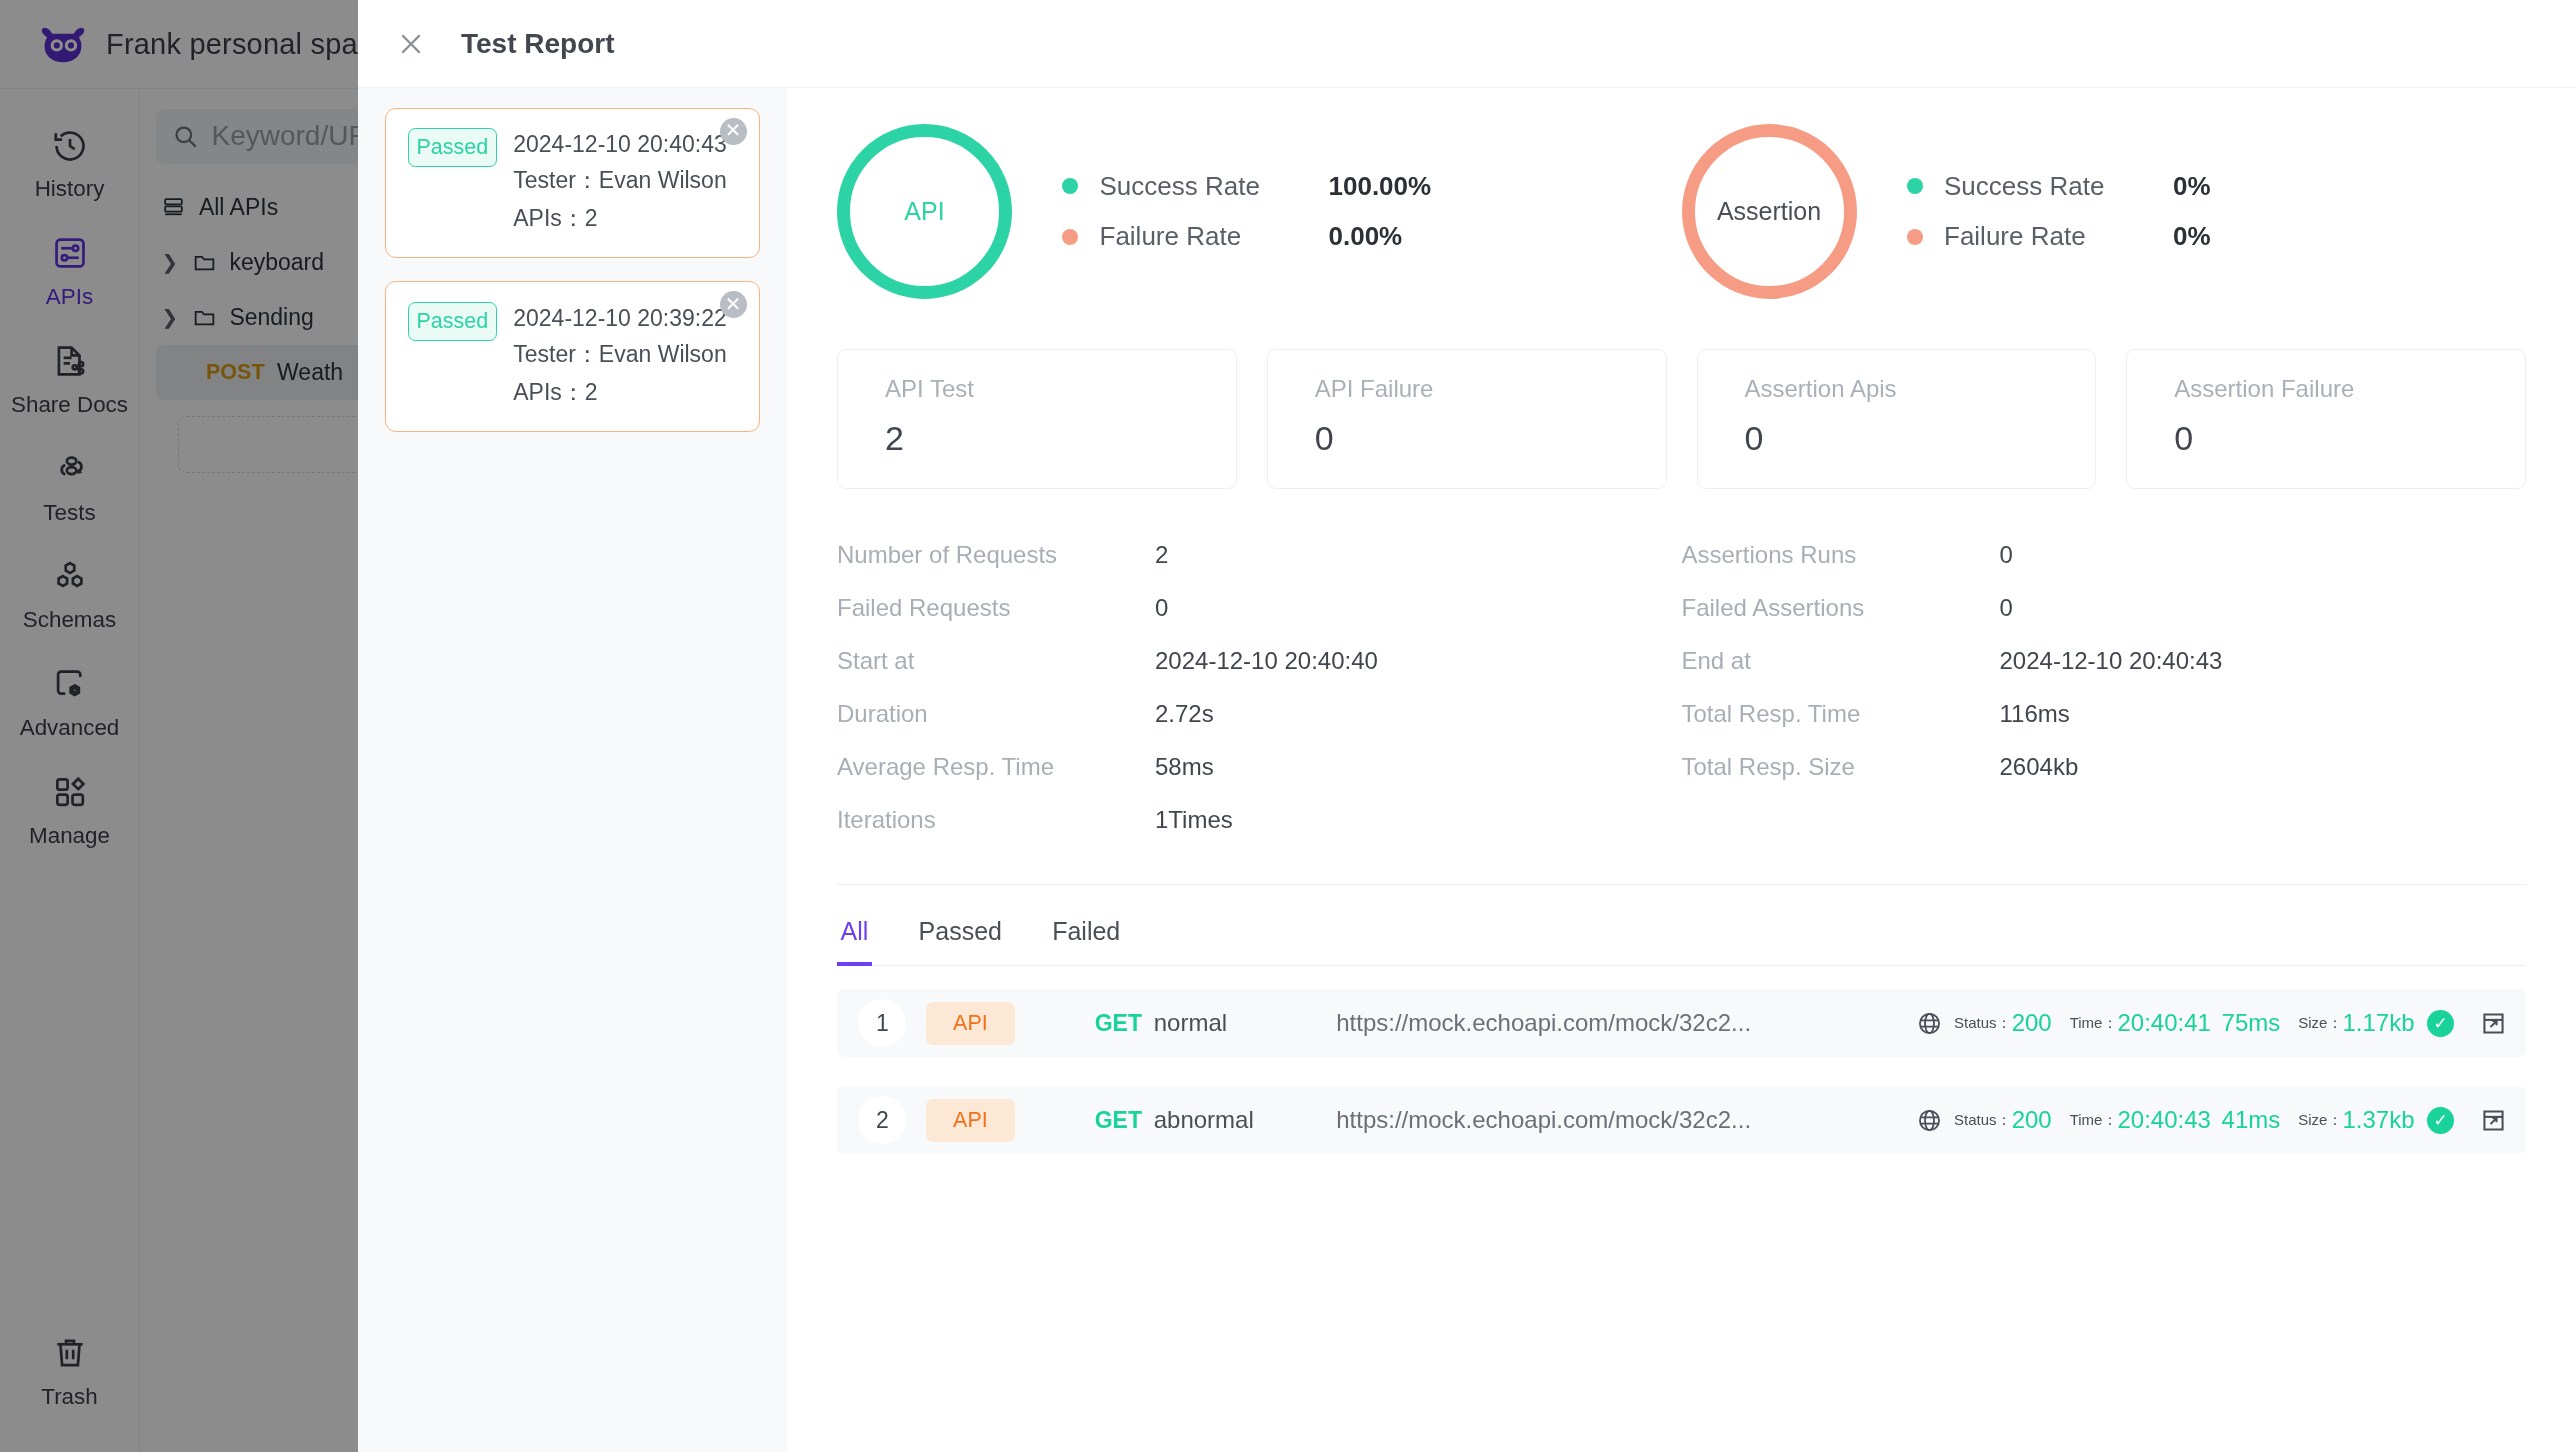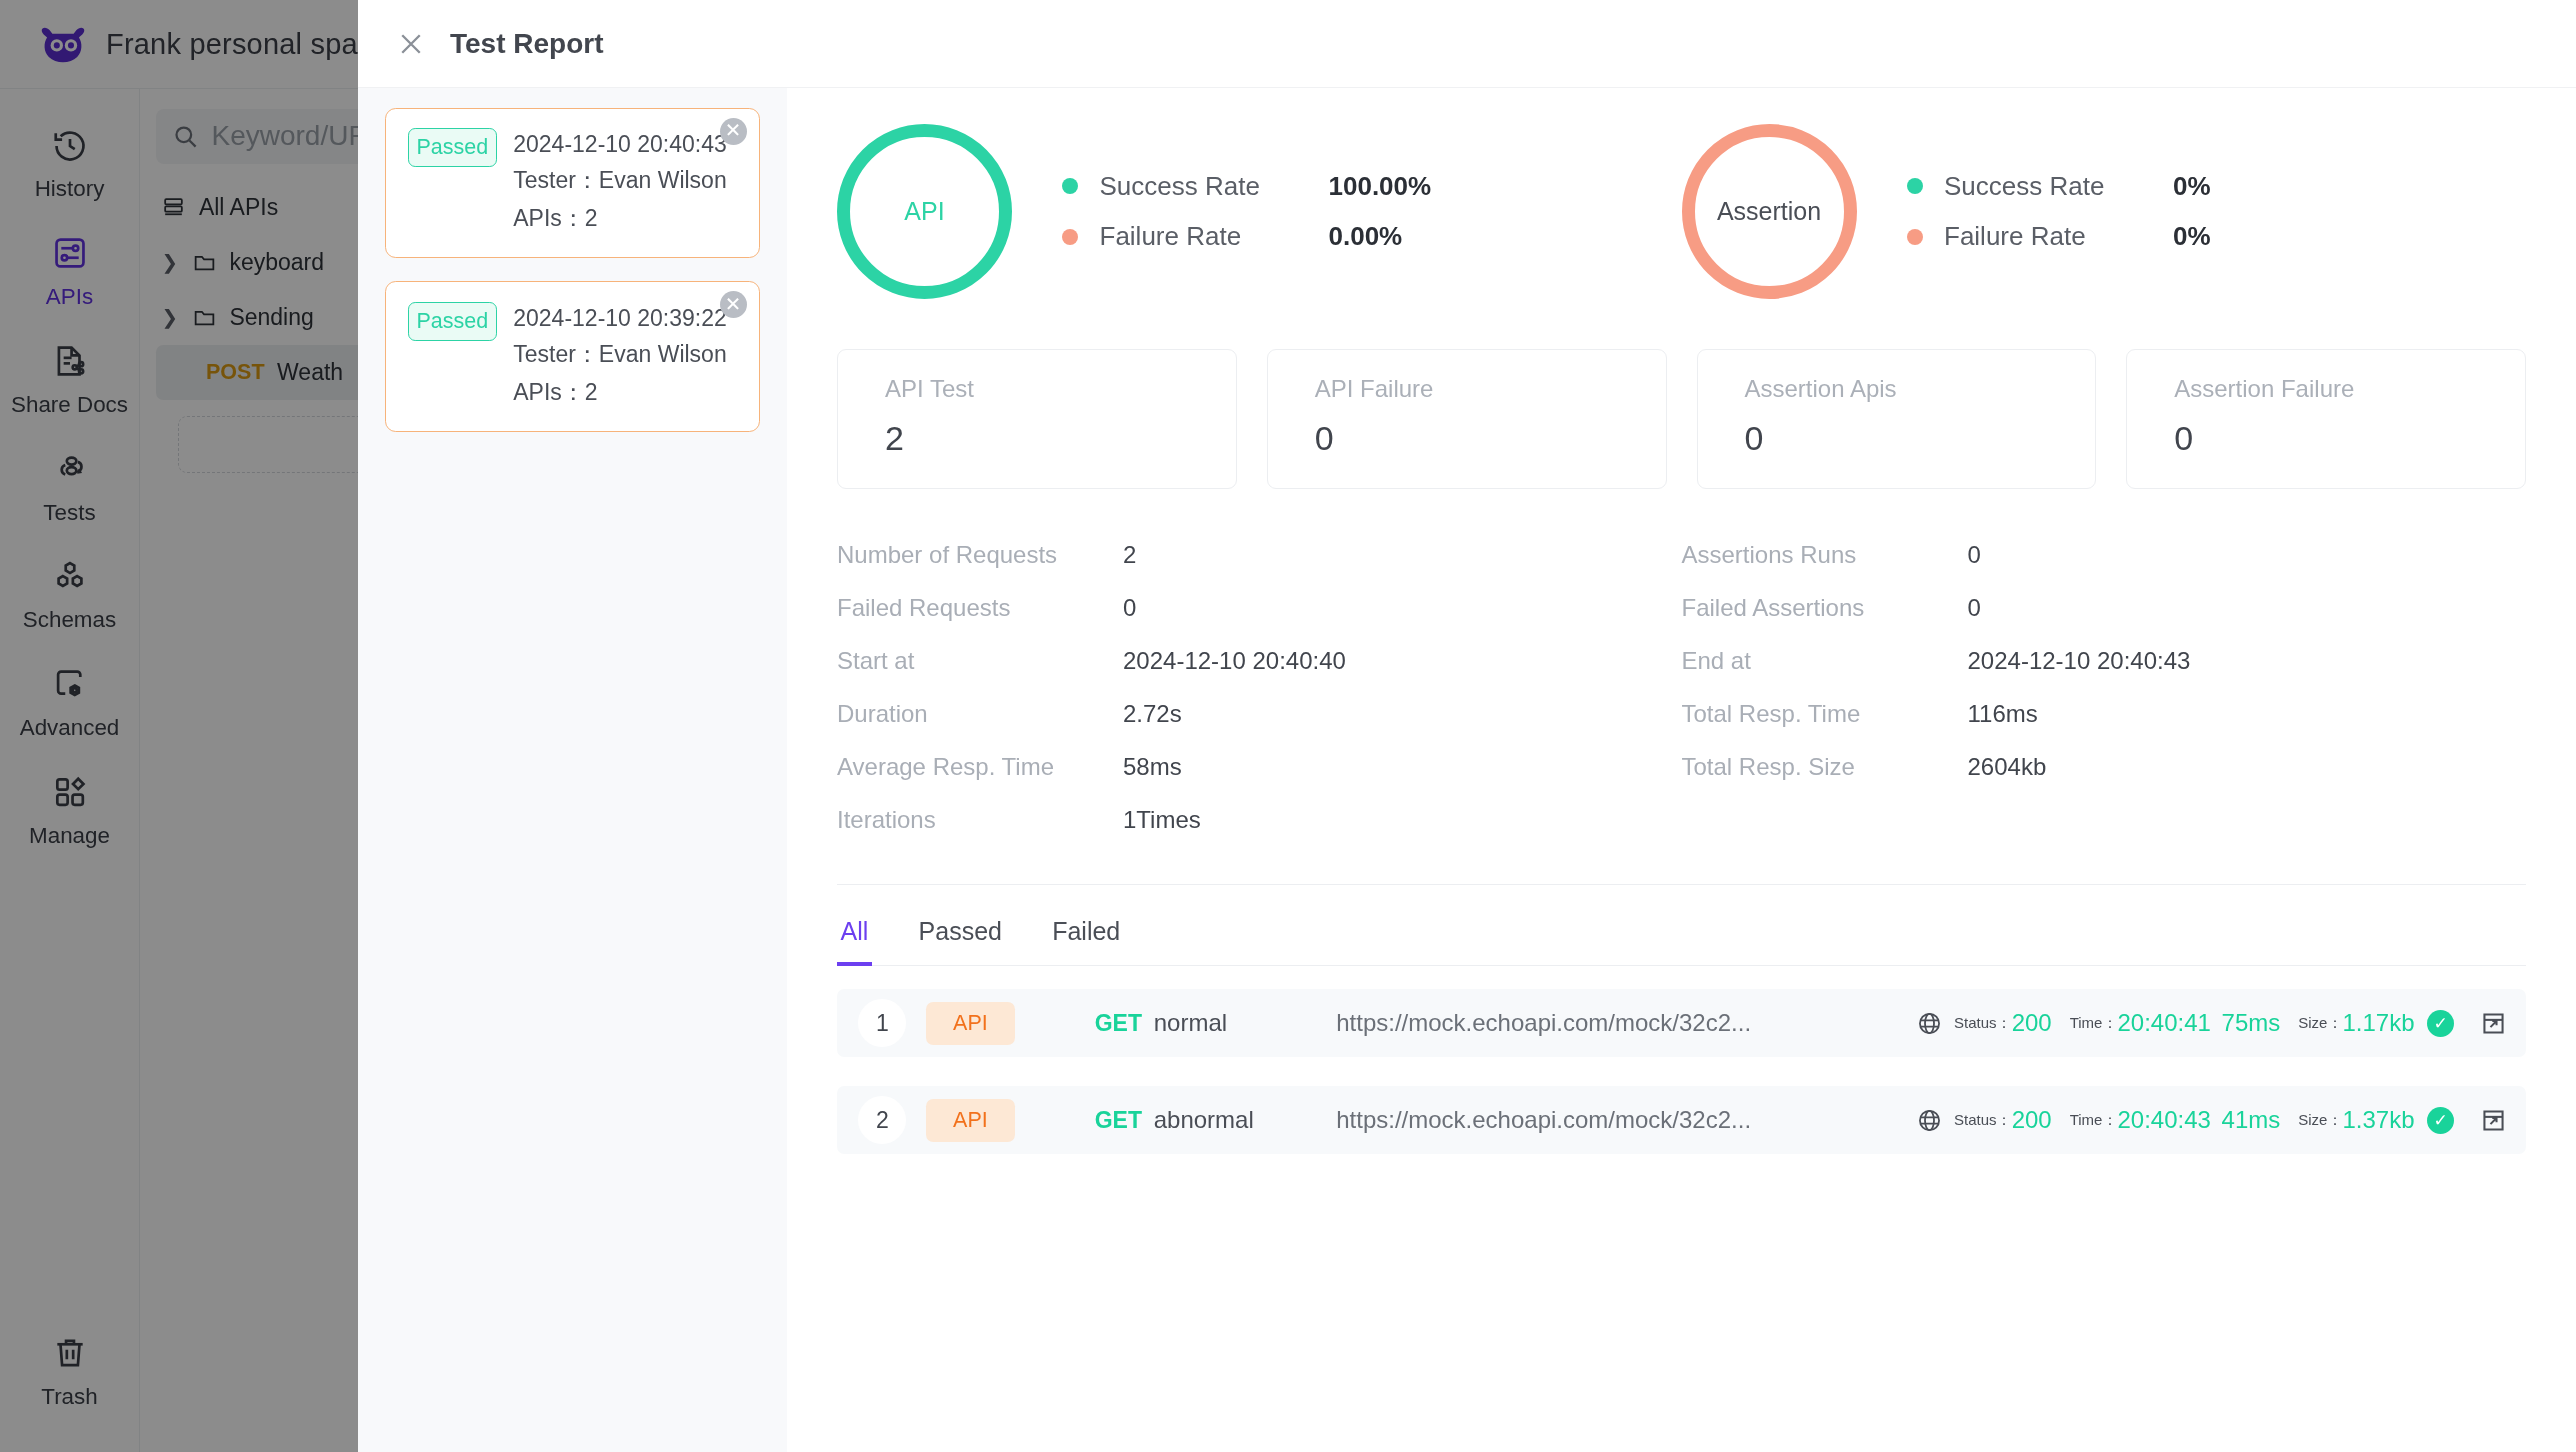"Test Report" .modal-header { gap: 24px -> 35px }
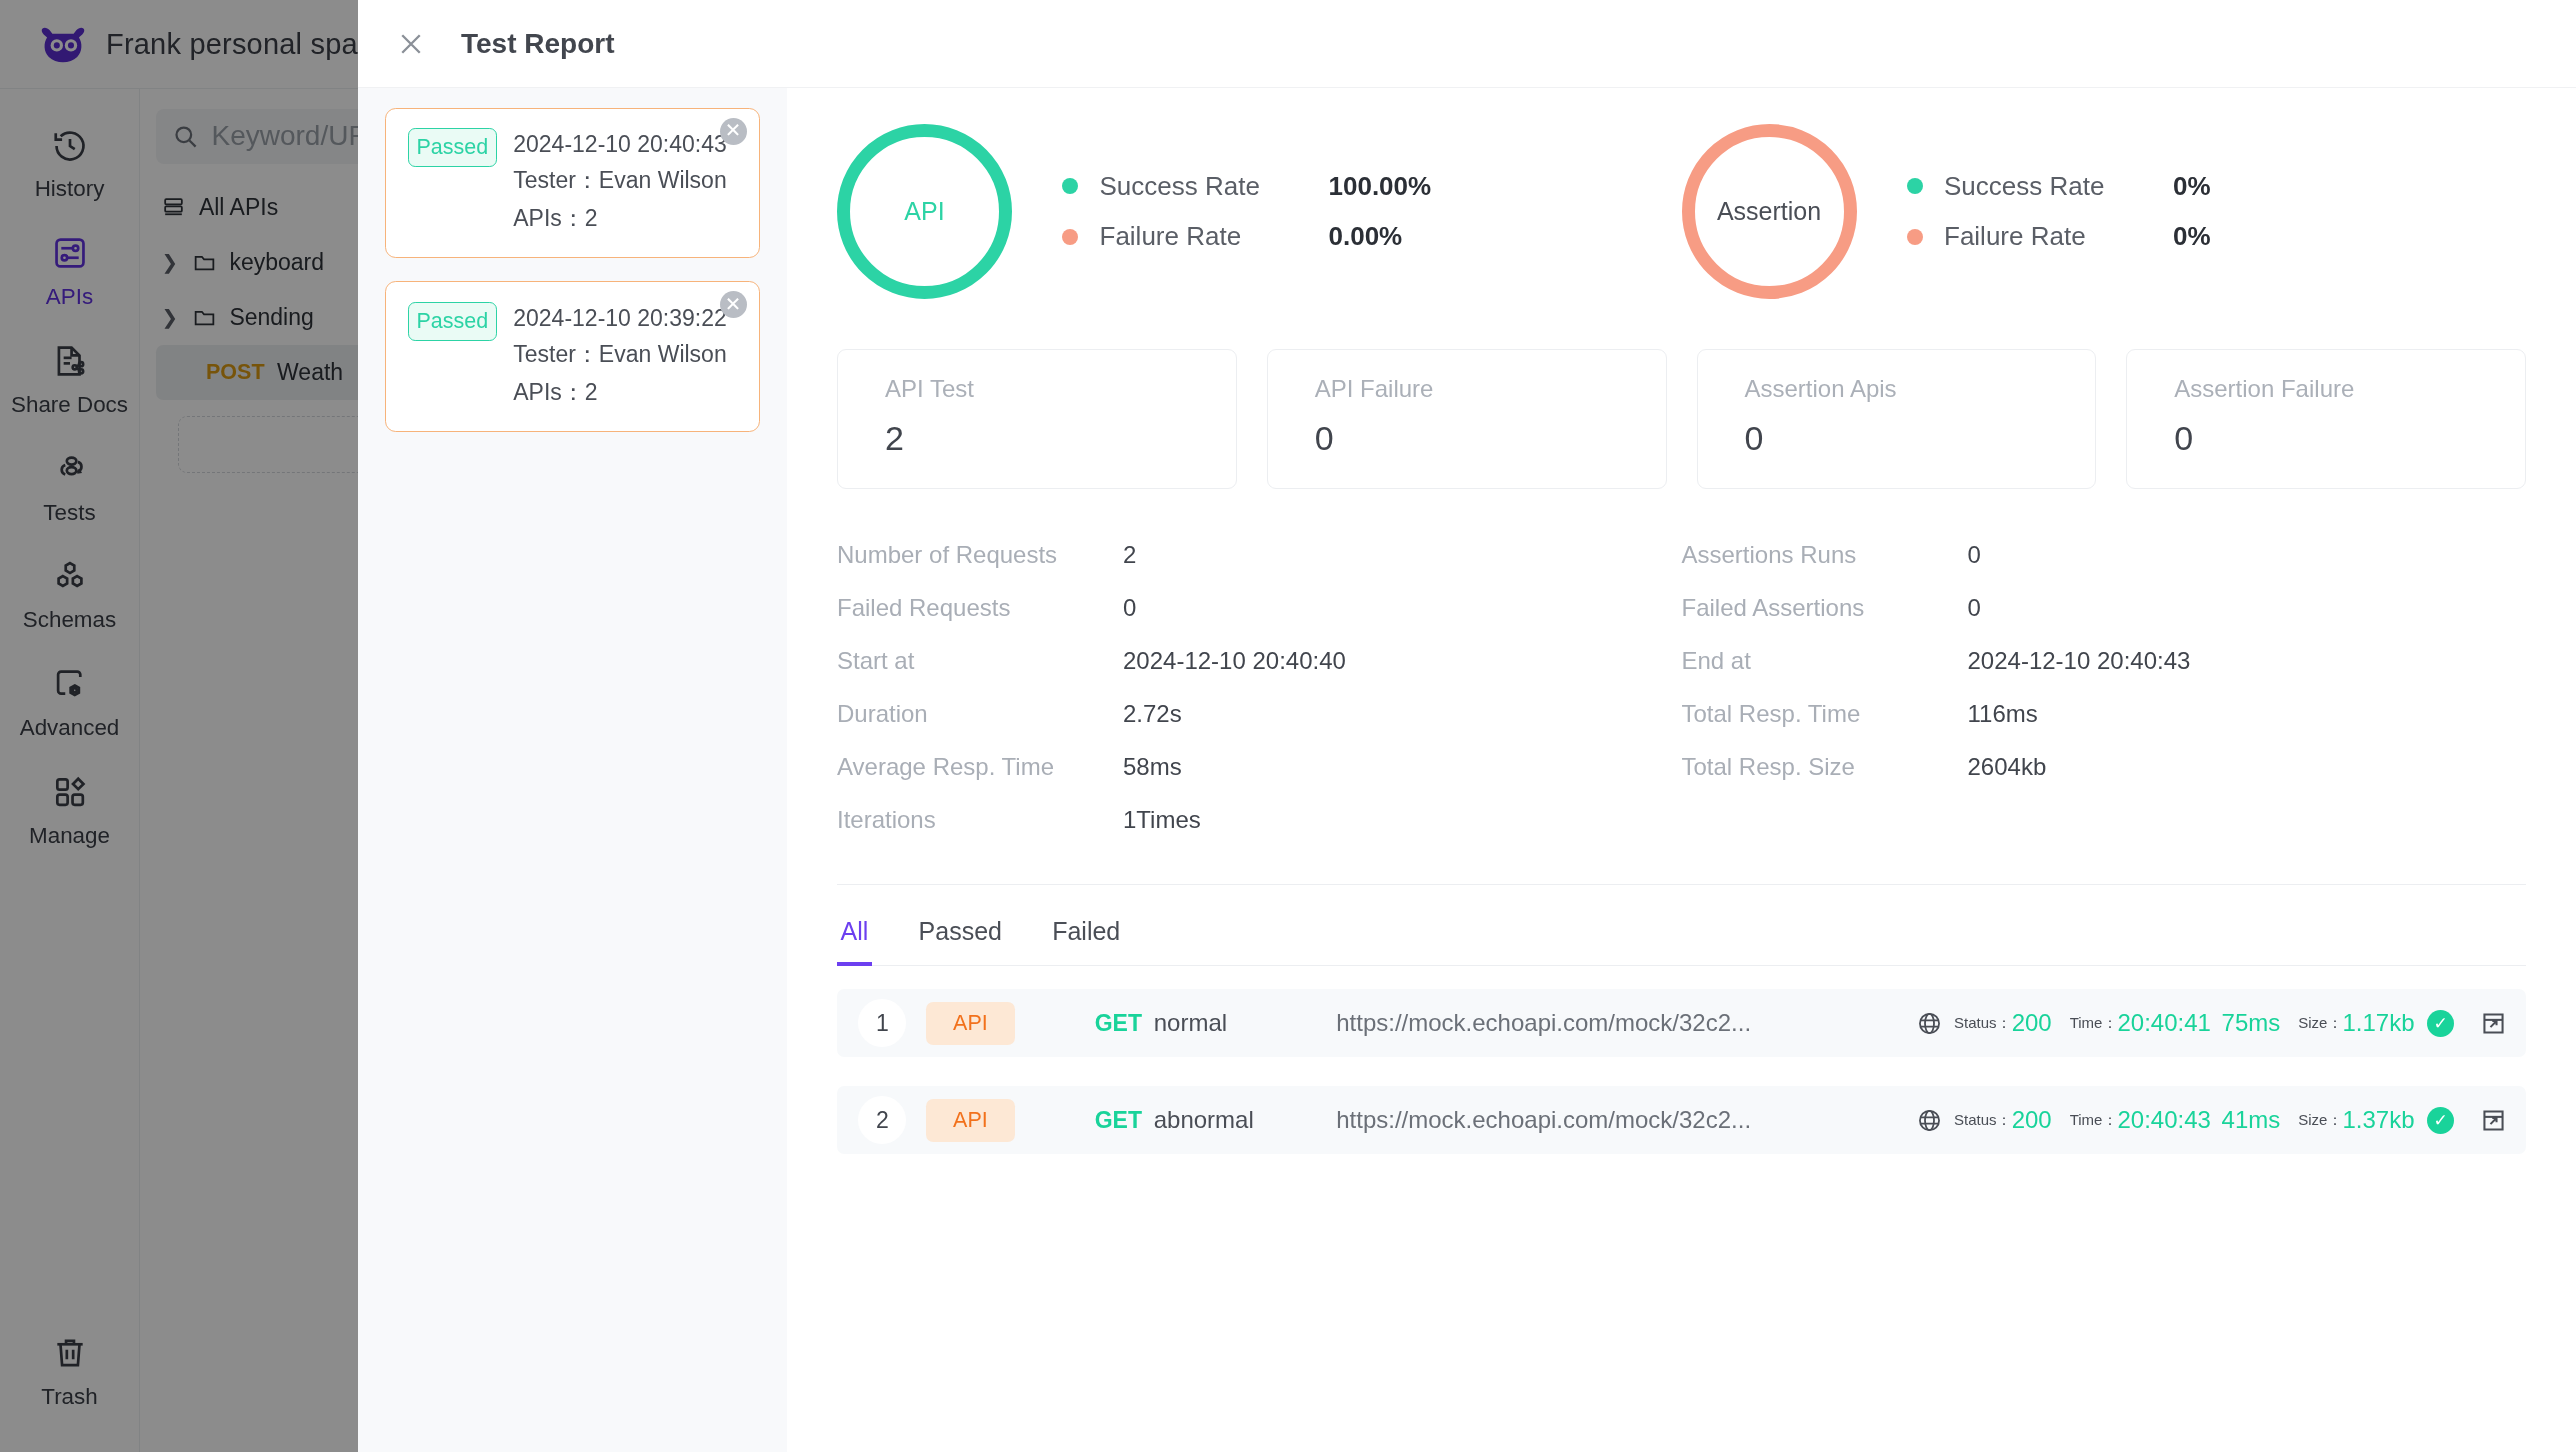"Number of Requests" .kv-row { gap: none -> 32px }
